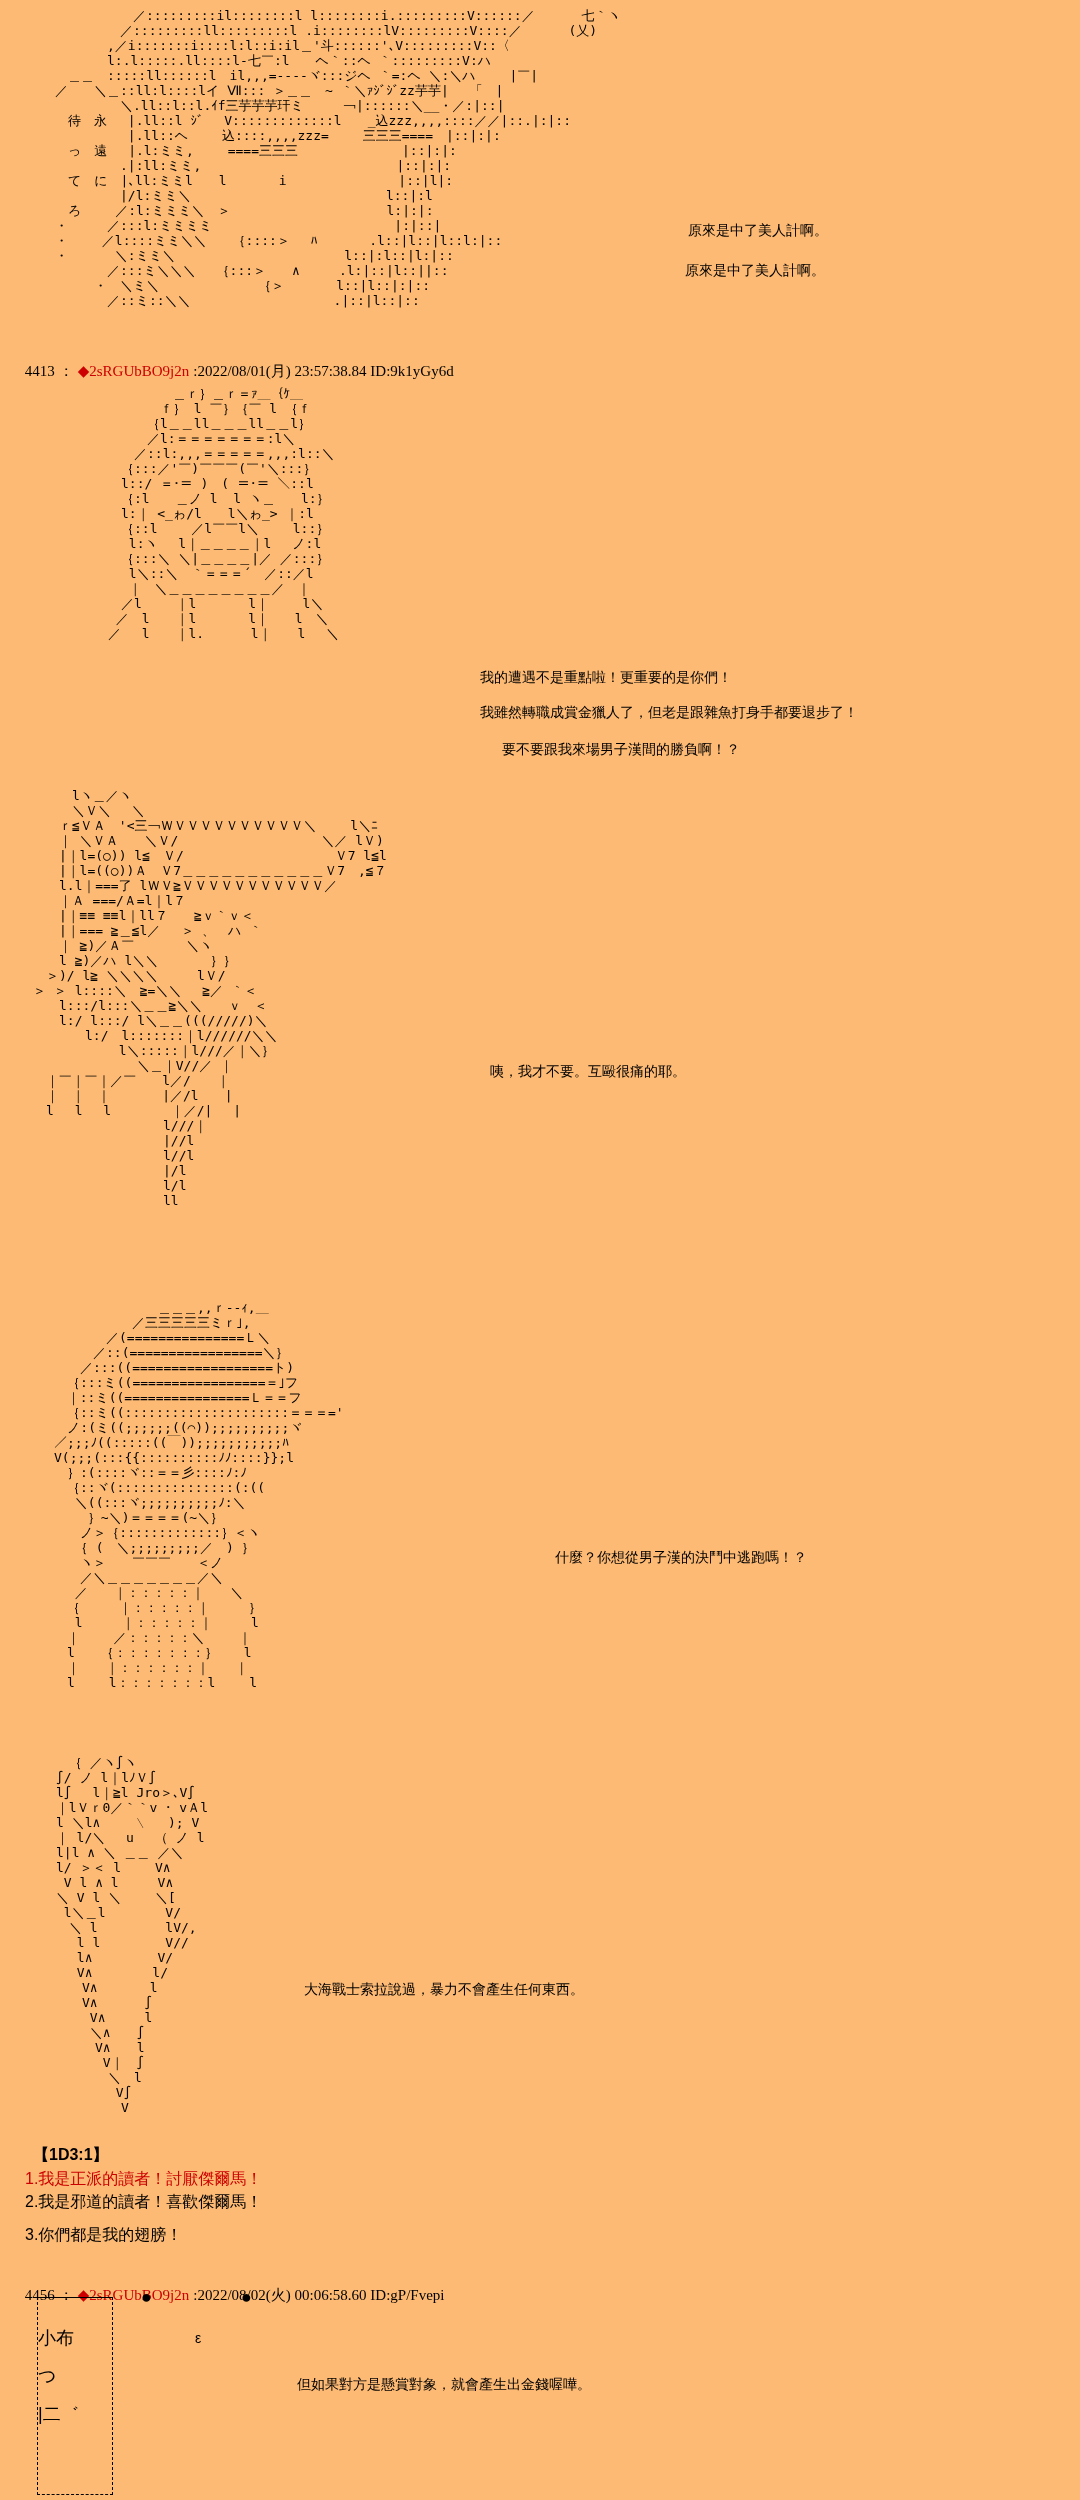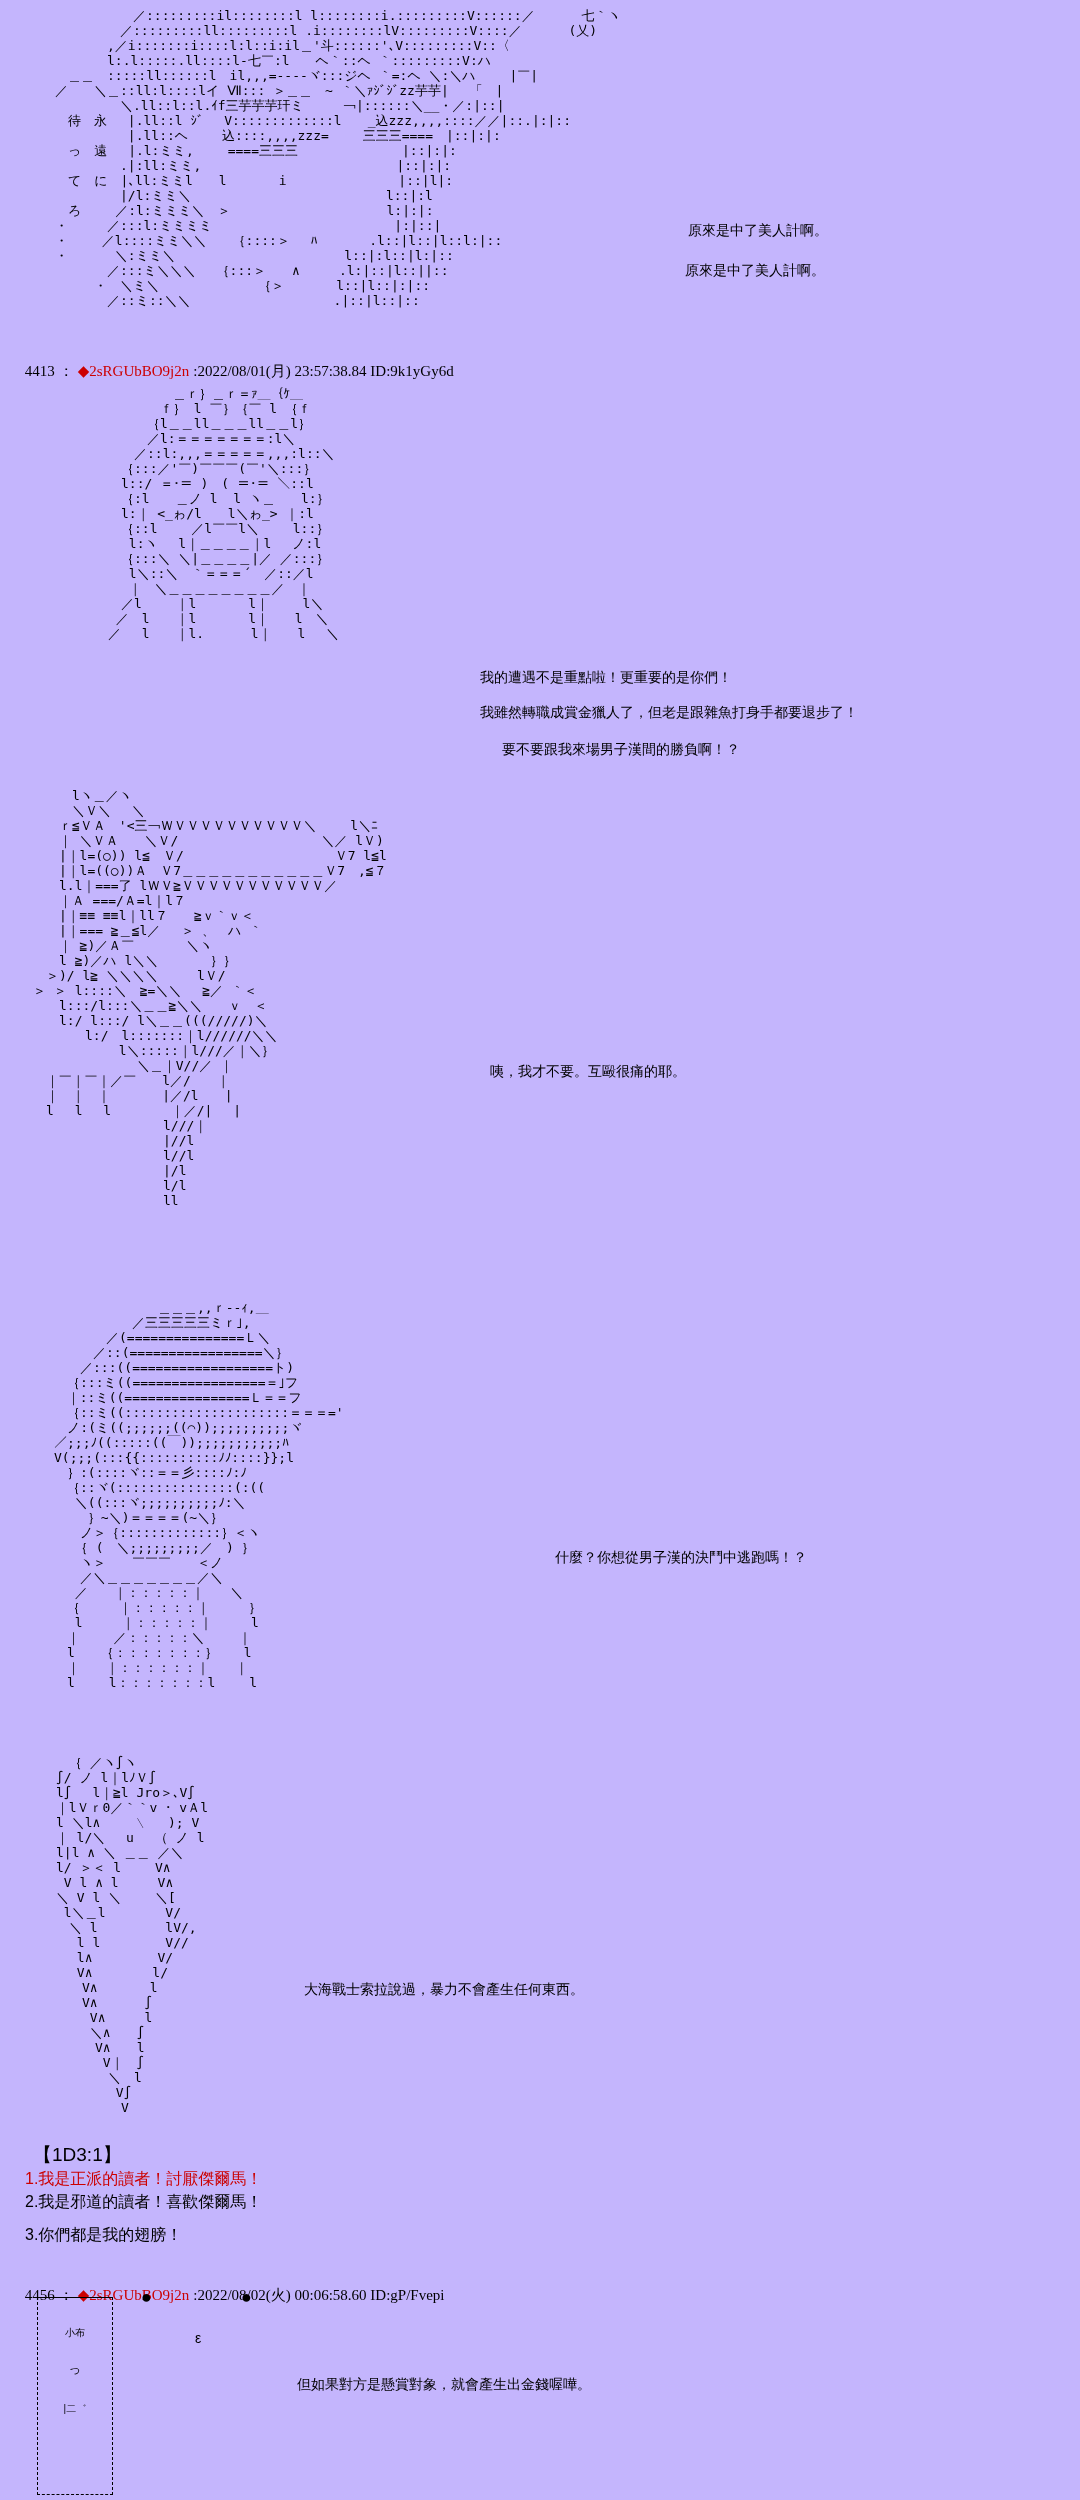"／:::::::::il::::::::l" #canvas { background: #c4b5fd -> #fdba74 }
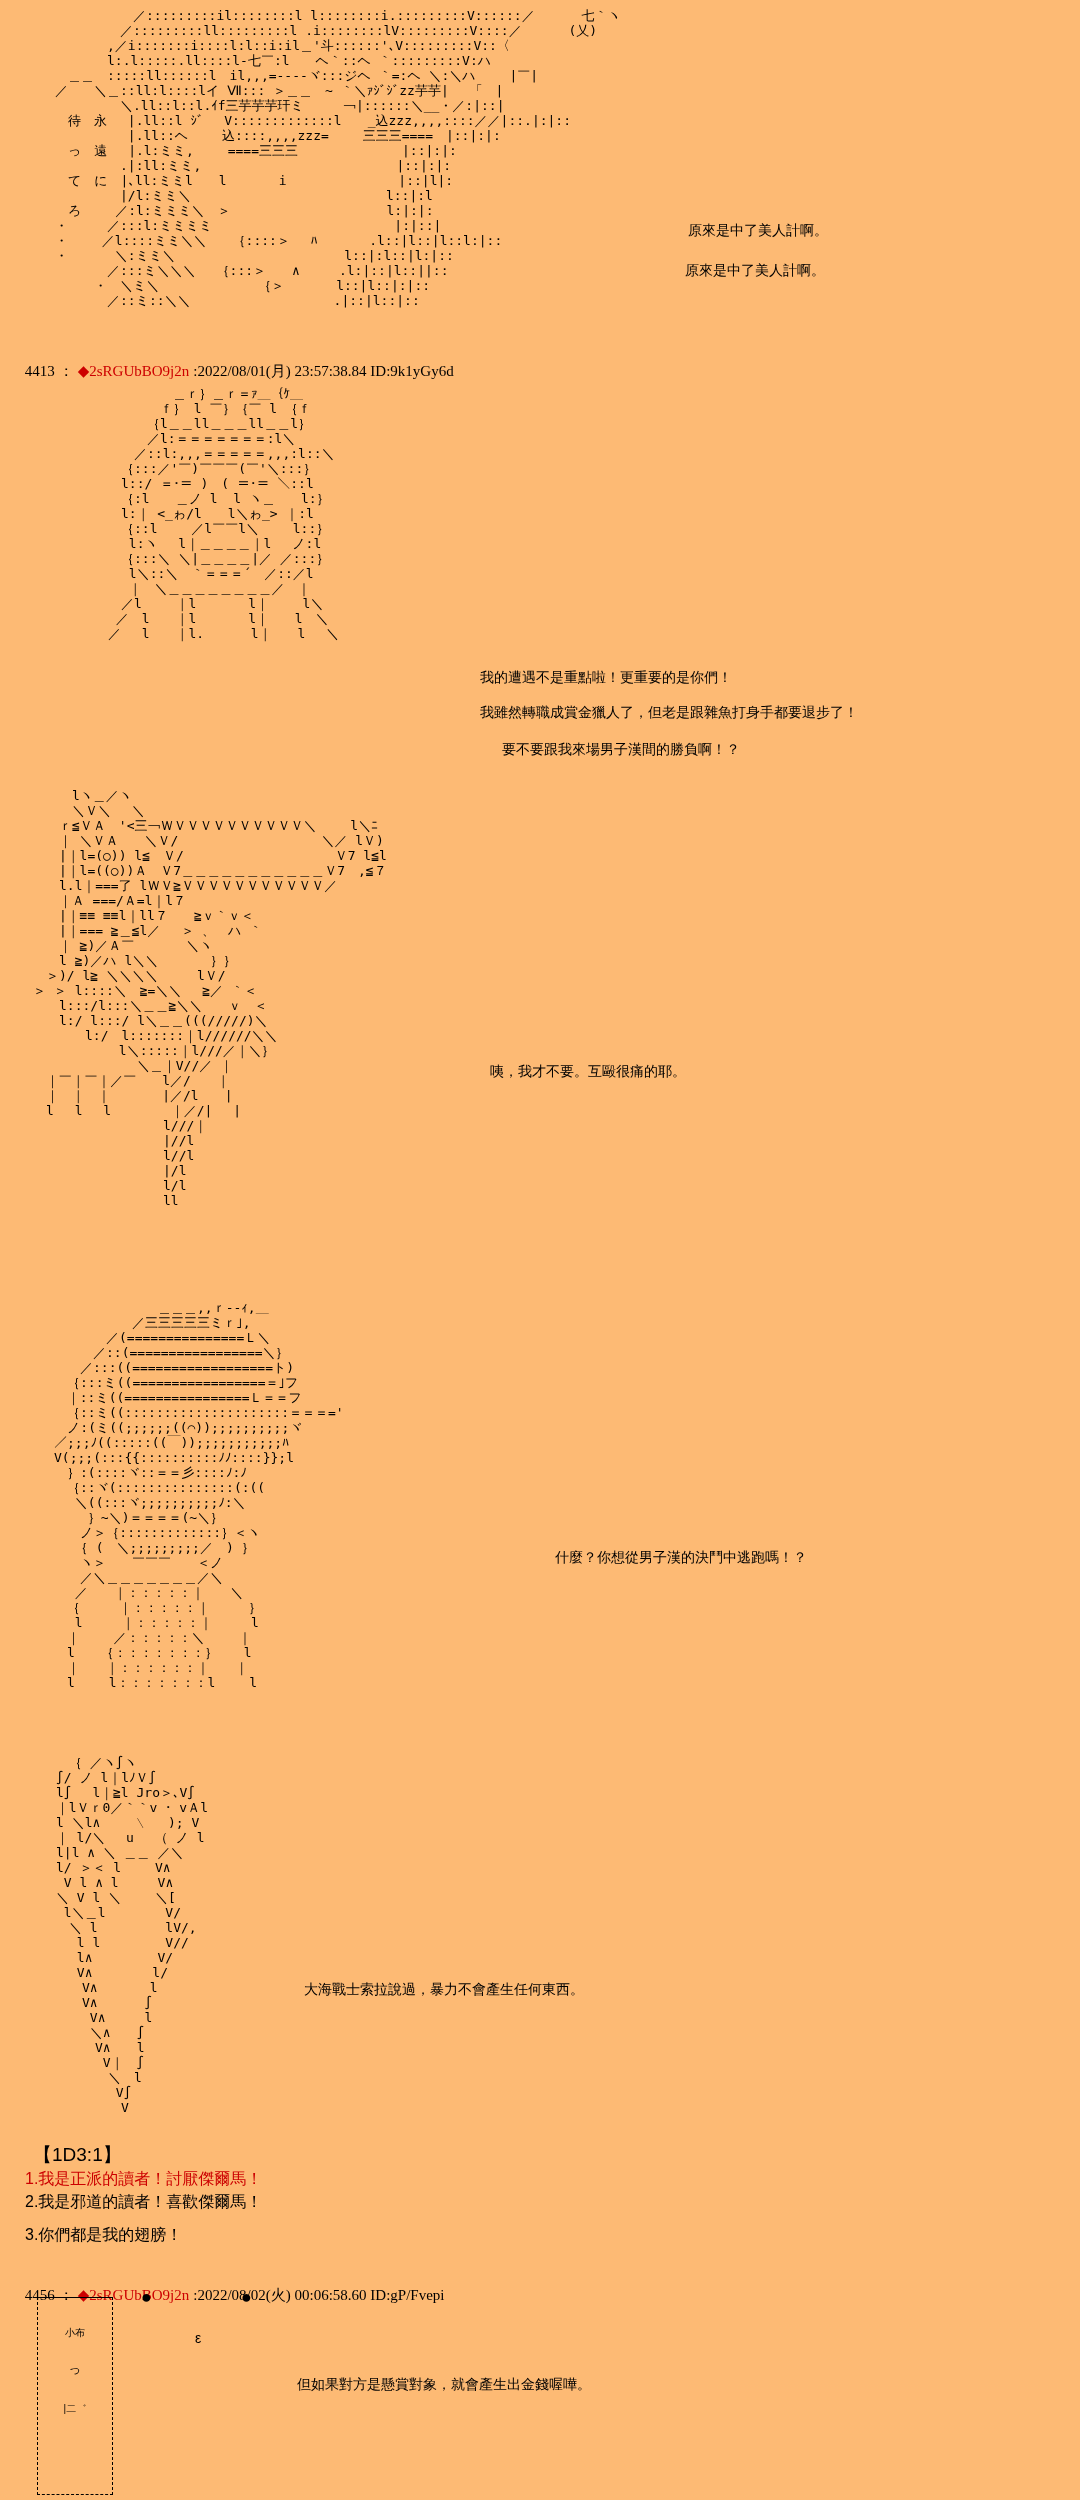"【1D3:1】" .dice-roll { font-size: 19px -> 16px; font-weight: normal -> bold }
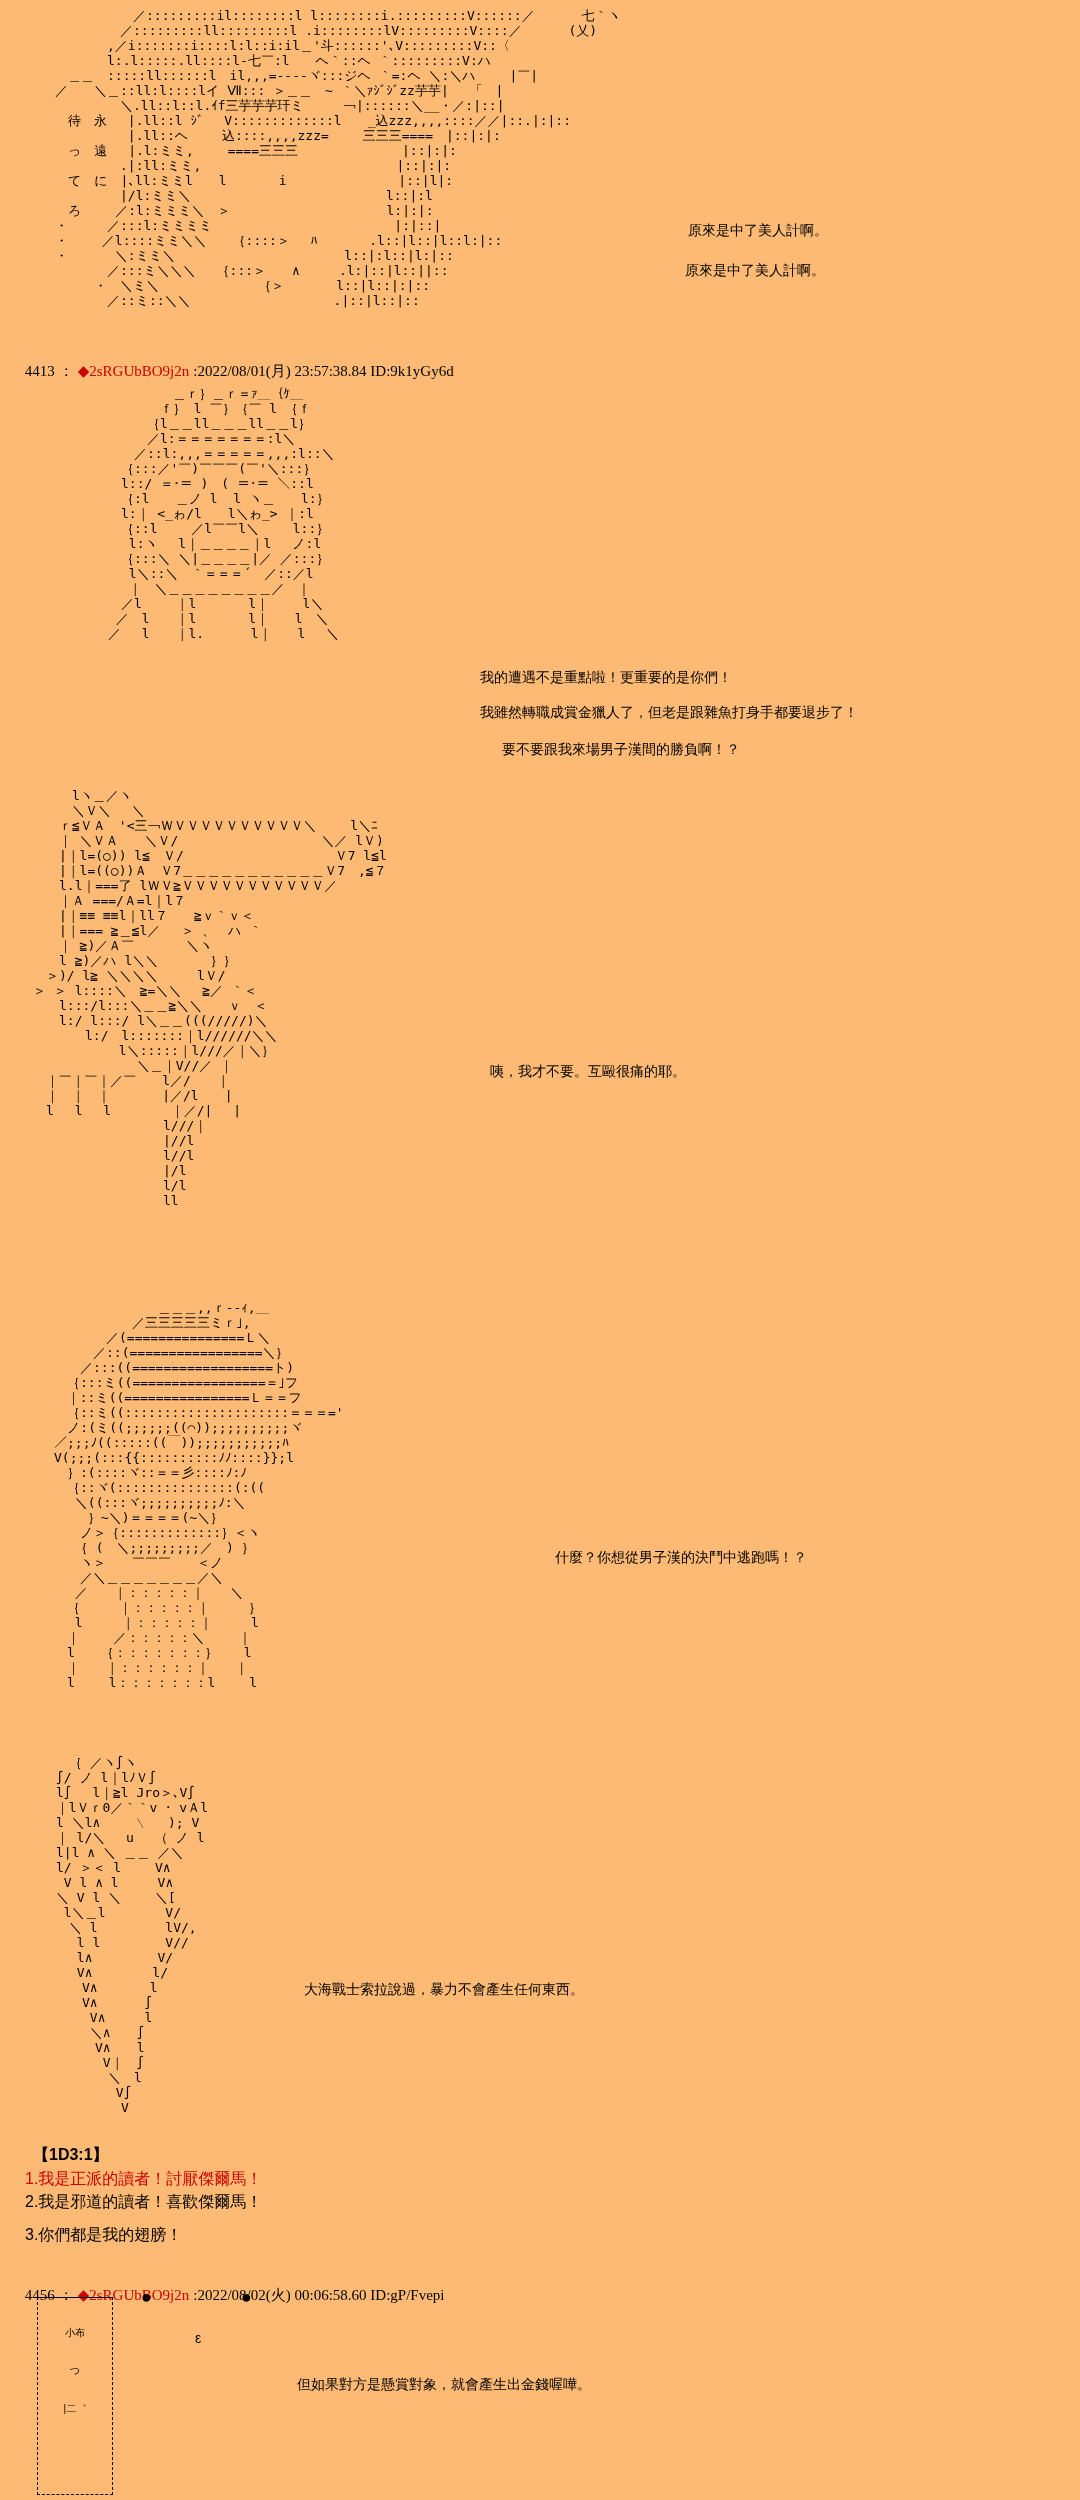"小布" .aa-box div { font-size: 10px -> 18px; text-align: center -> left }
